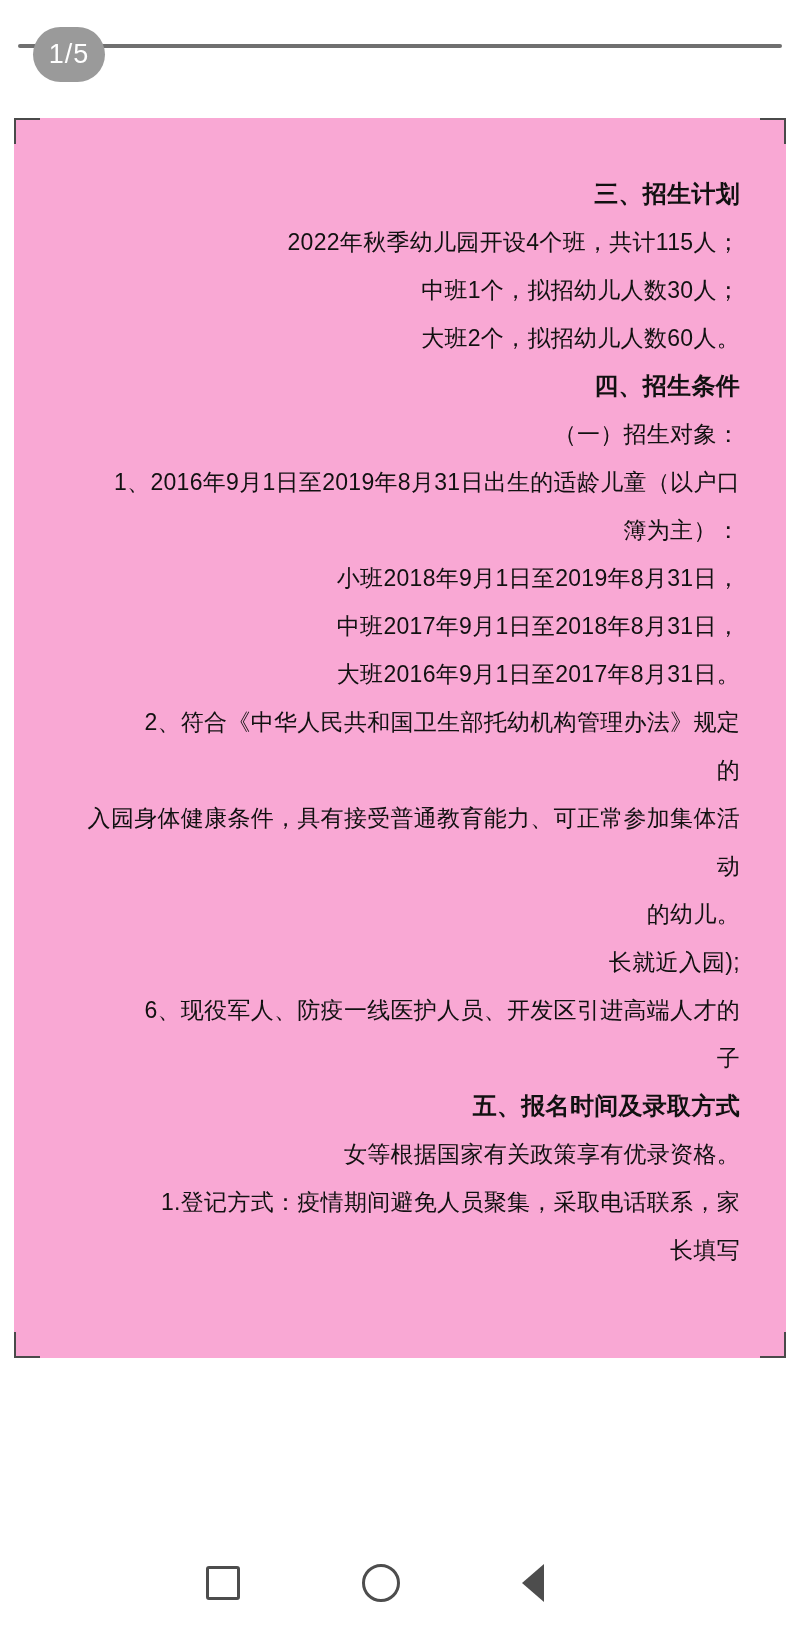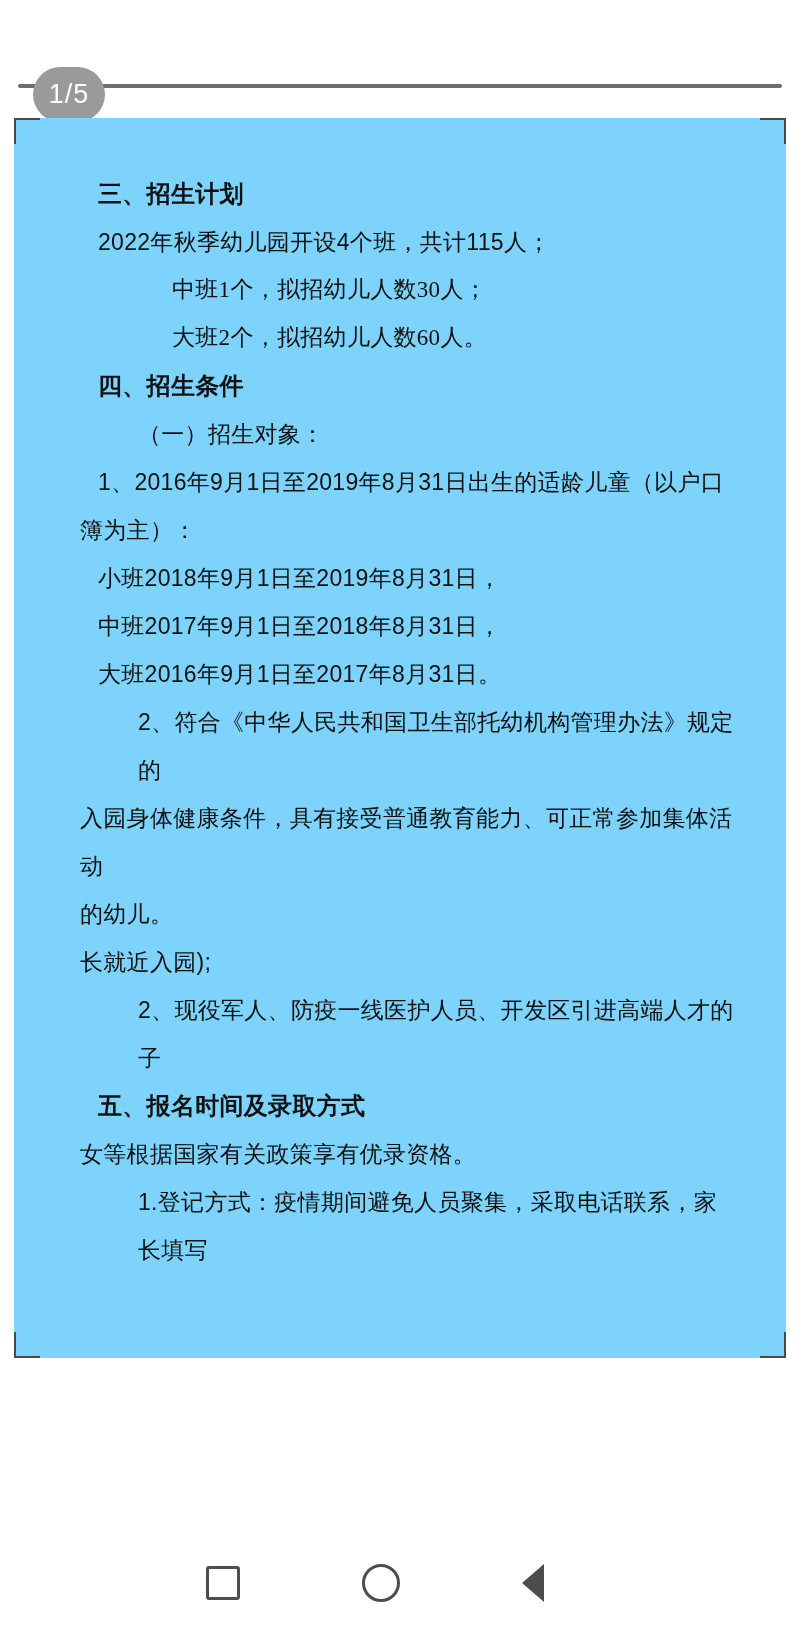"1/5" #top-area { margin-top: 40px -> none }
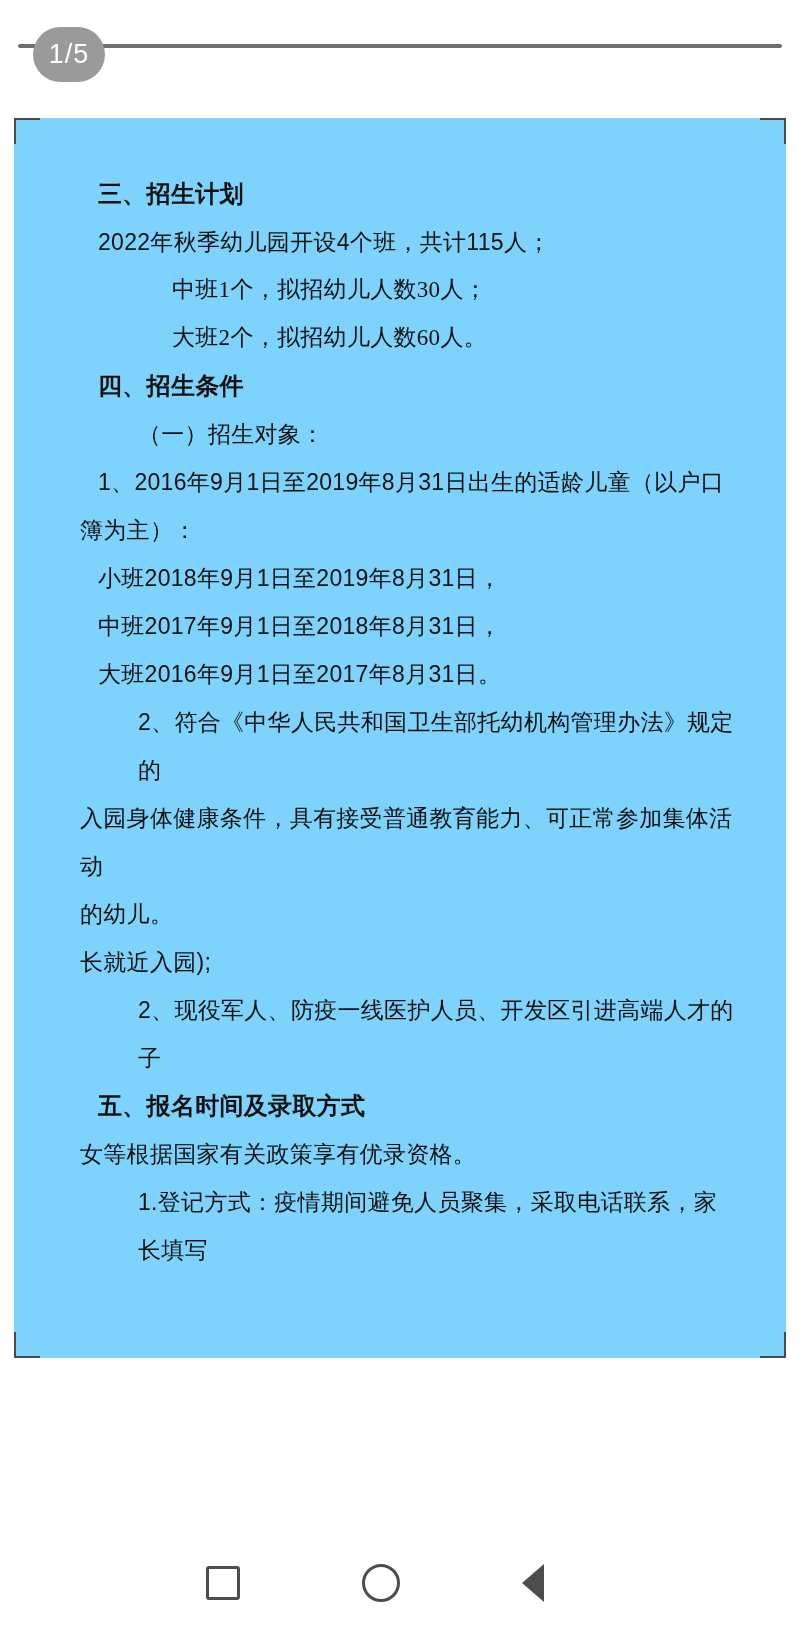"三、招生计划" #page-sheet { background: #7dd3fc -> #f9a8d4; text-align: none -> right }
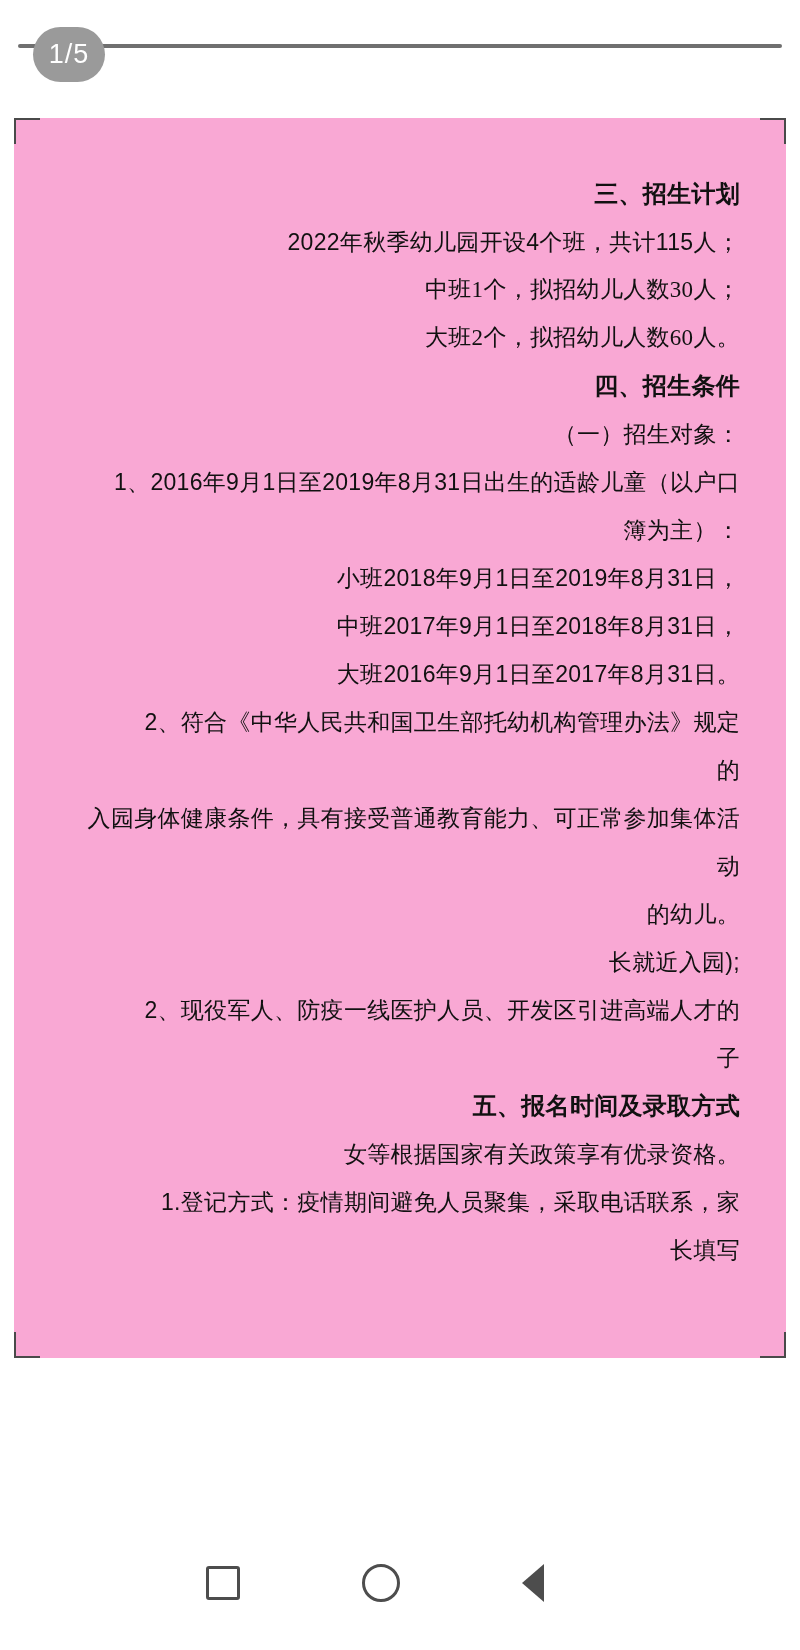"中班1个，拟招幼儿人数30人；" .indent-deep { font-family: Liberation Serif, serif -> none }
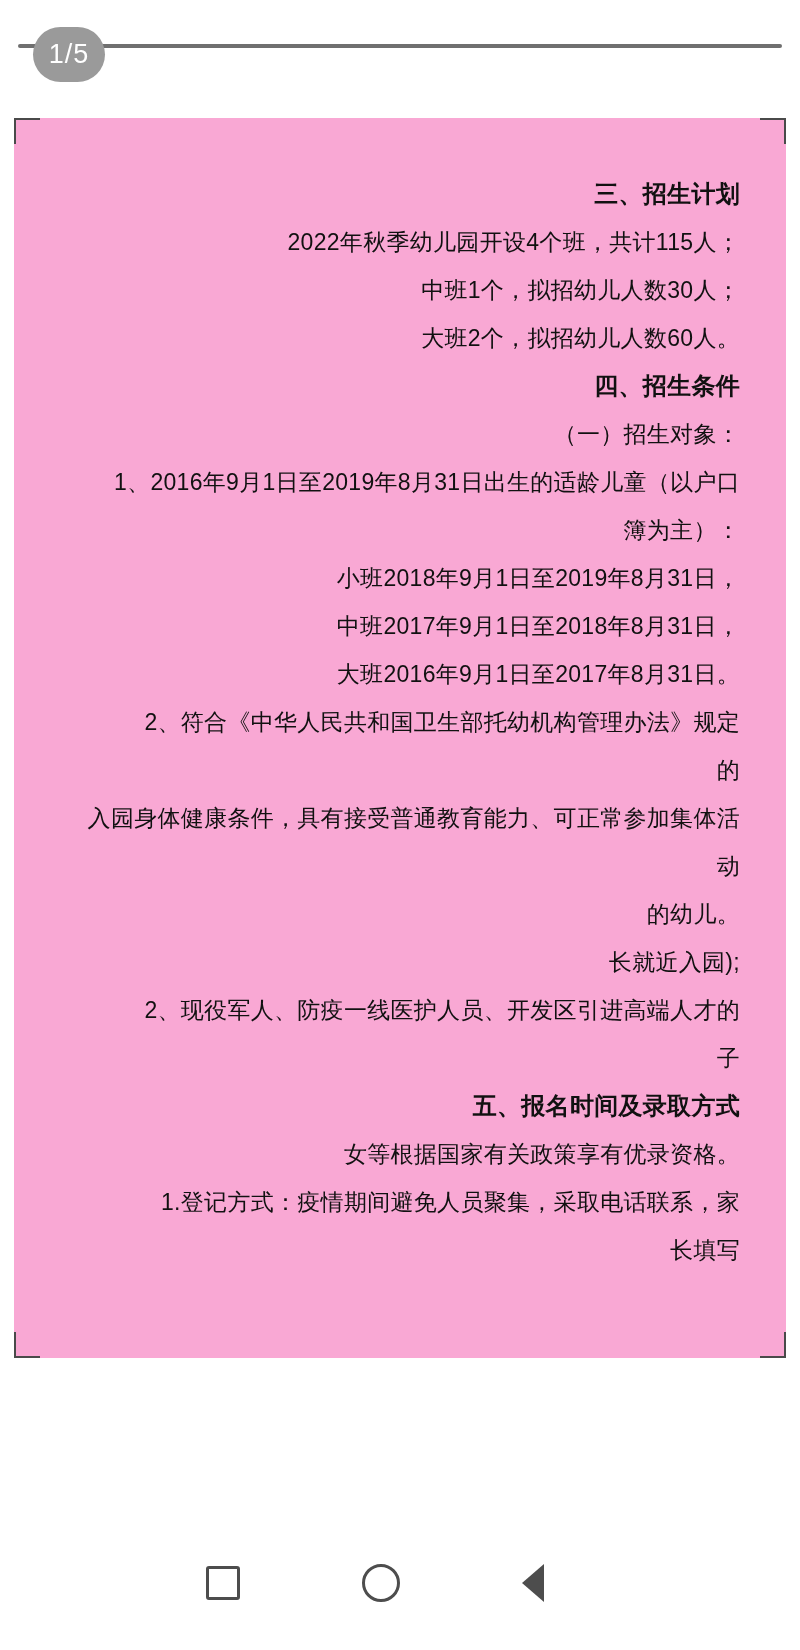"2、现役军人、防疫一线医护人员、开发区引进高端人才的子" div.p { text: 2 -> 6 }
